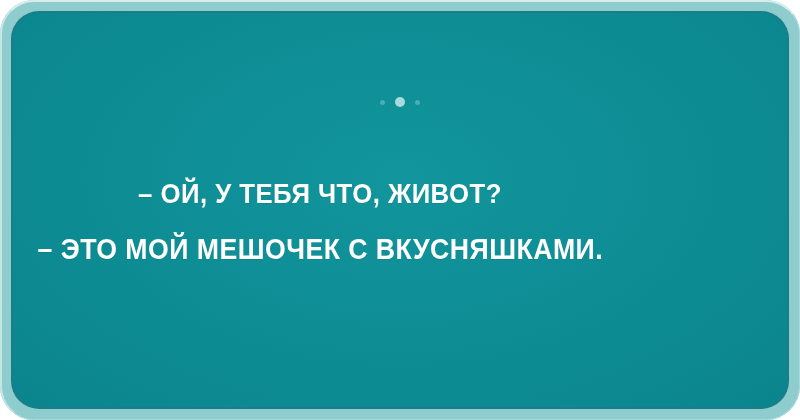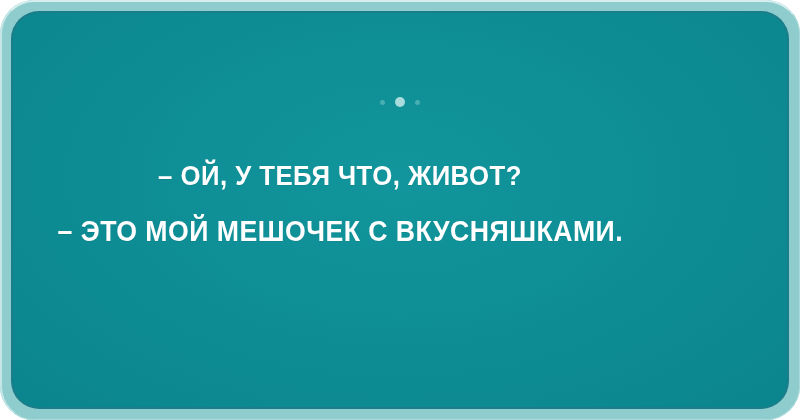"– ОЙ, У ТЕБЯ ЧТО," .text-block { margin-left: 20px -> none; top: 146px -> 164px }
